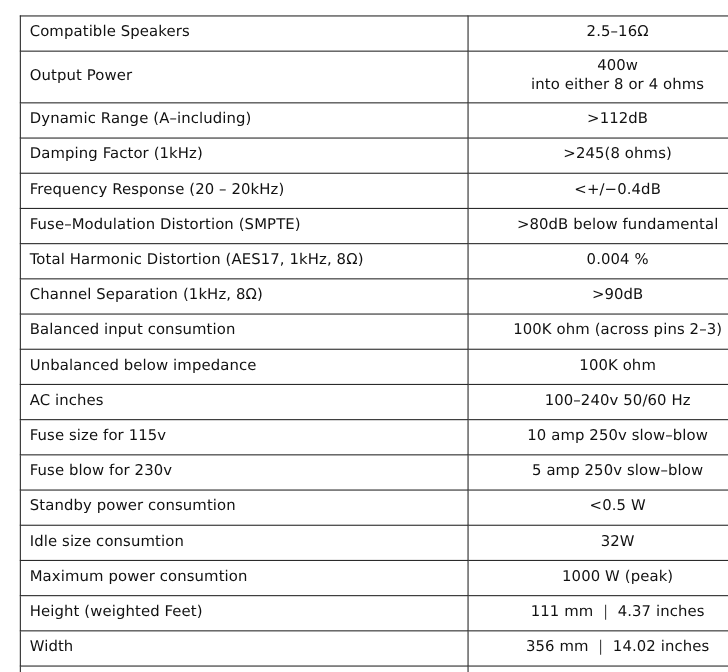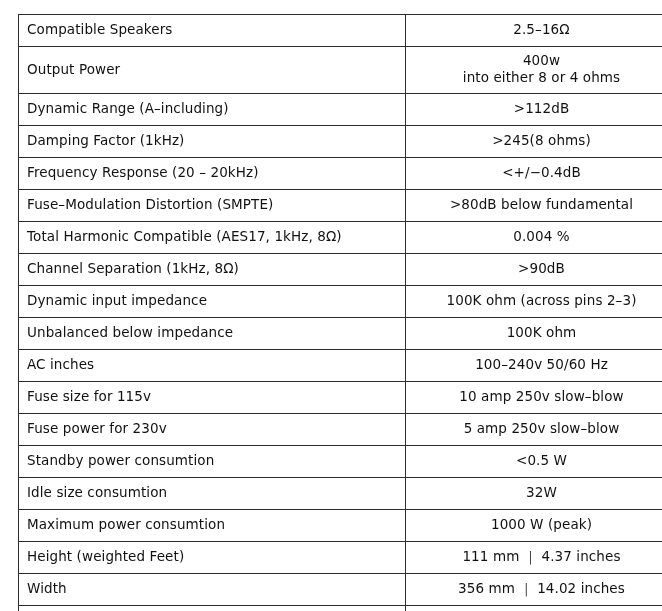"Compatible Speakers" table.spec-table td { padding: 5px 4px 6px 8px -> 5px 24px 6px 8px }
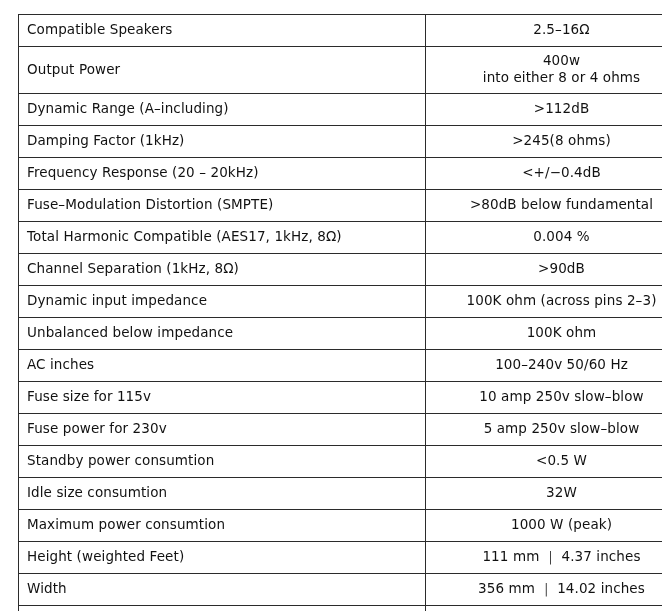"Total Harmonic Compatible (AES17, 1kHz," td.label { text: Compatible -> Distortion }
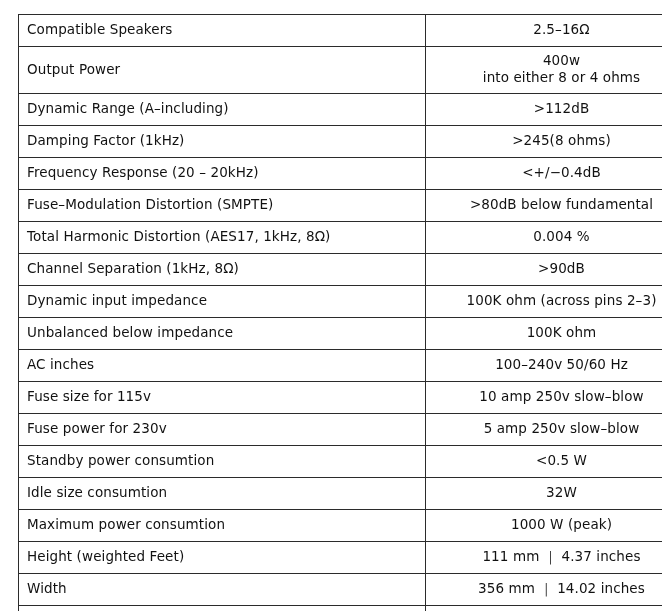"Dynamic input impedance" td.label { text: Dynamic input impedance -> Balanced input consumtion }
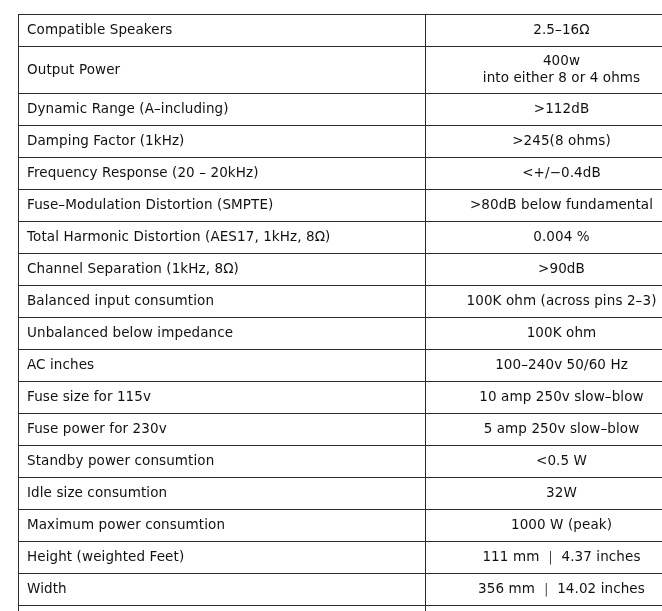"Fuse power for 230v" td.label { text: power -> blow }
